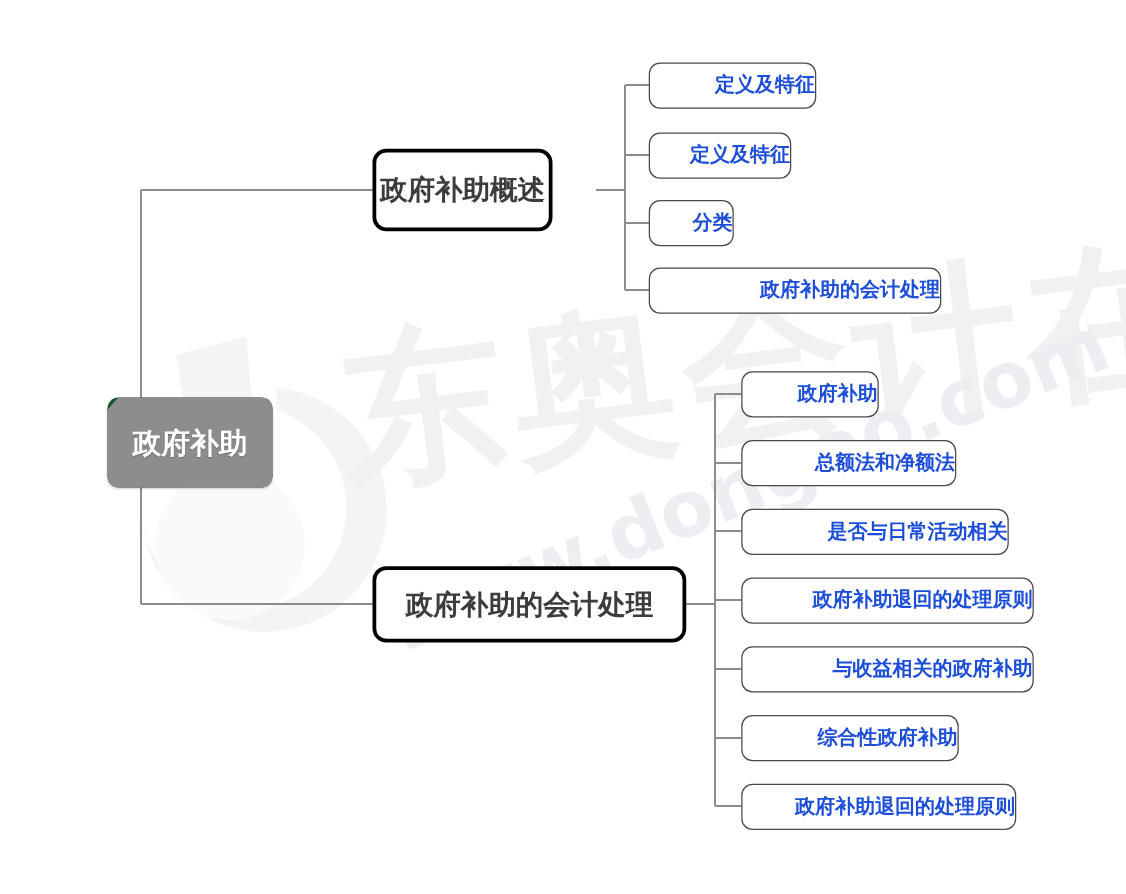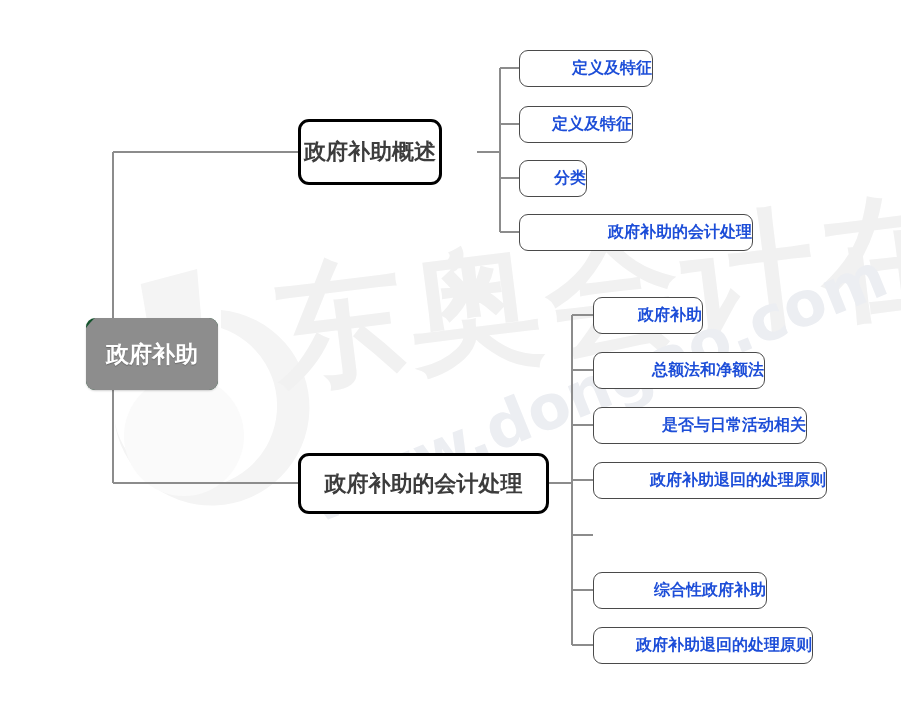"与收益相关的政府补助" div.node { html: none -> <div> <span>与收益相关的政府补助</span> </div> }
